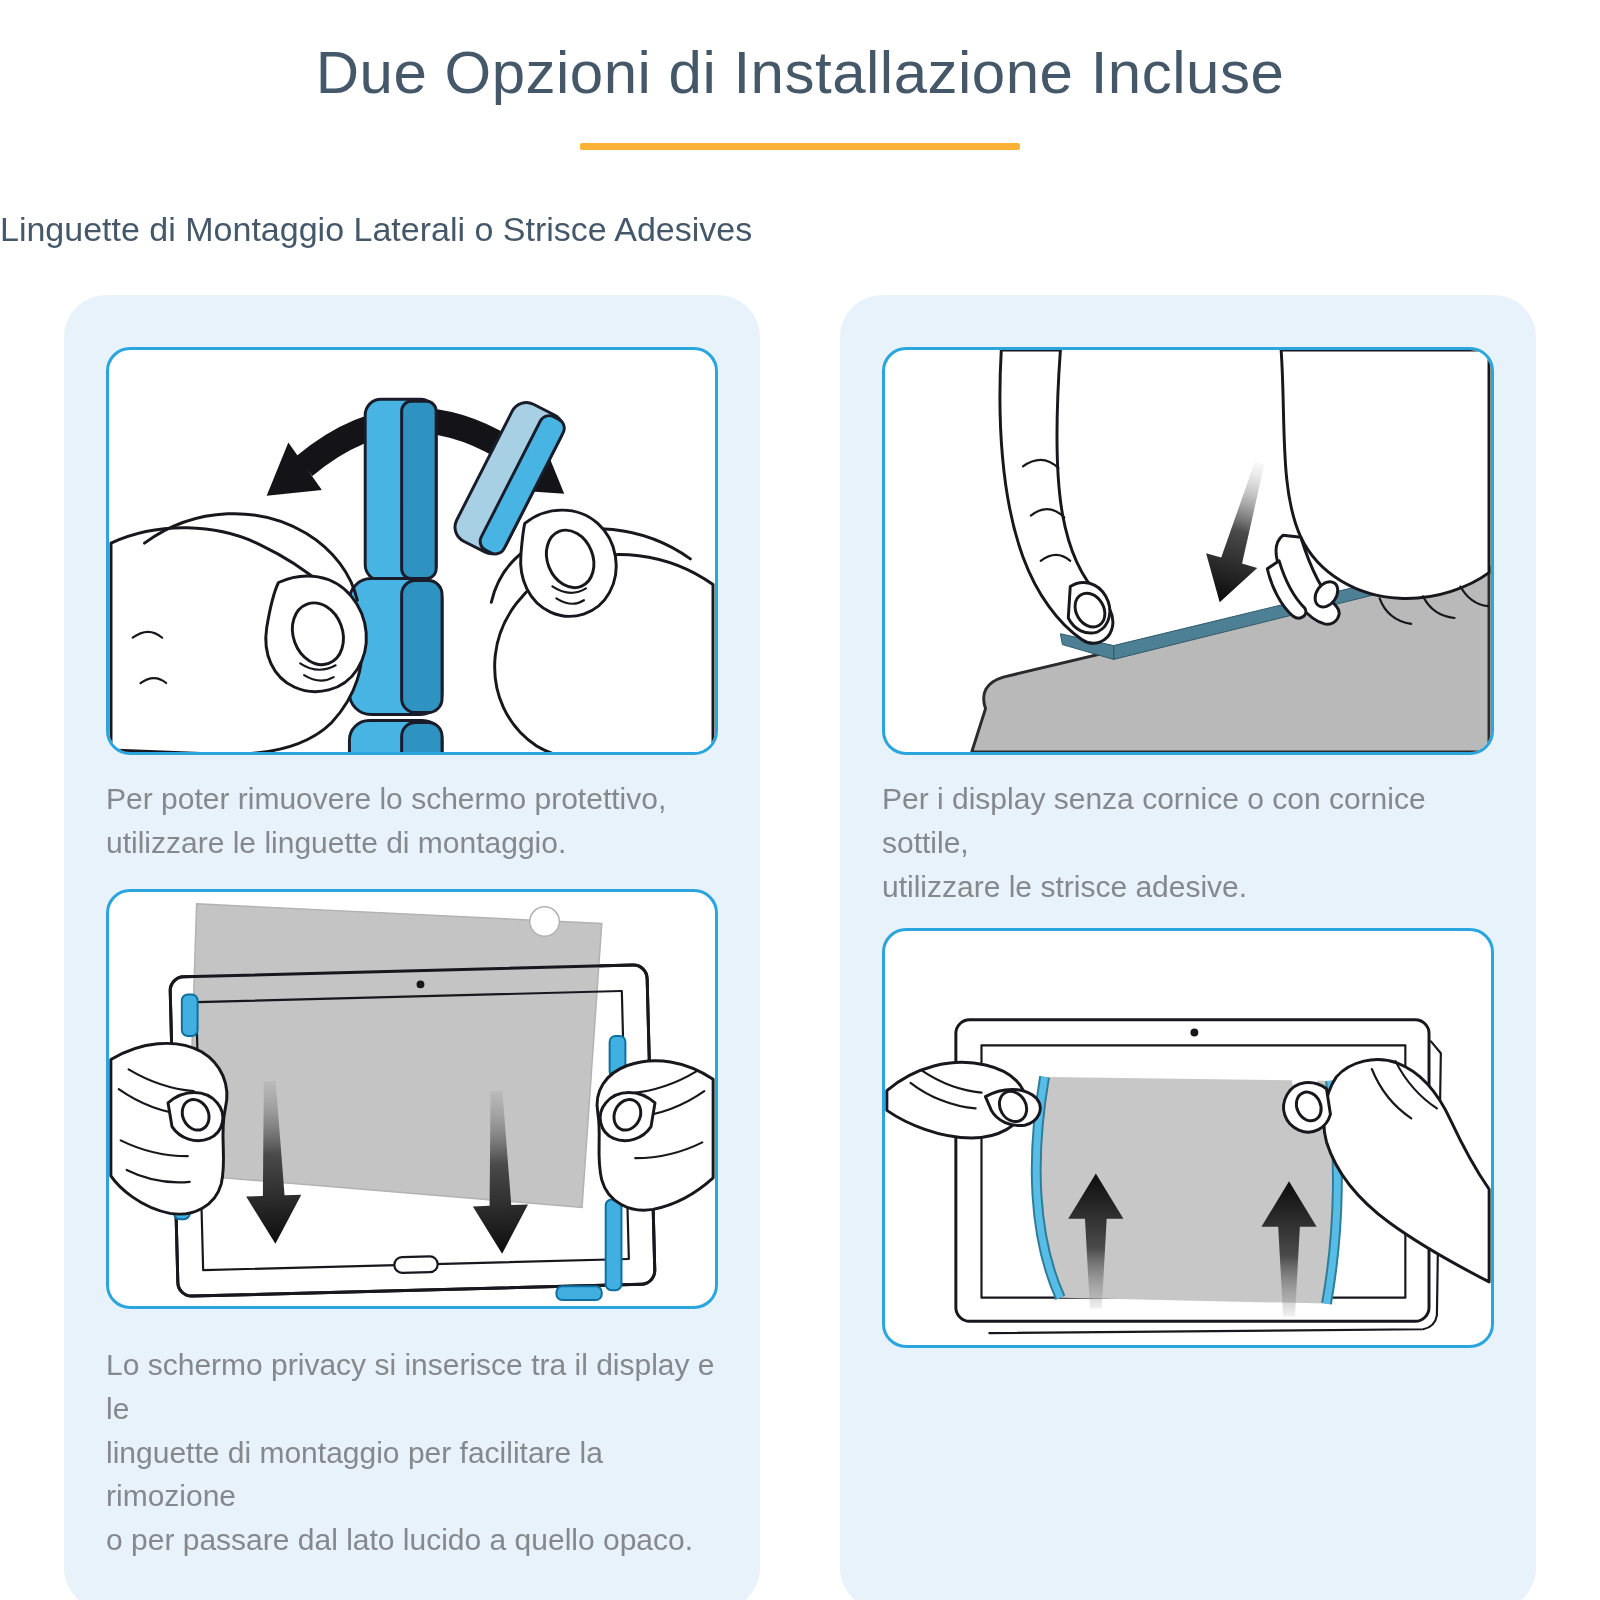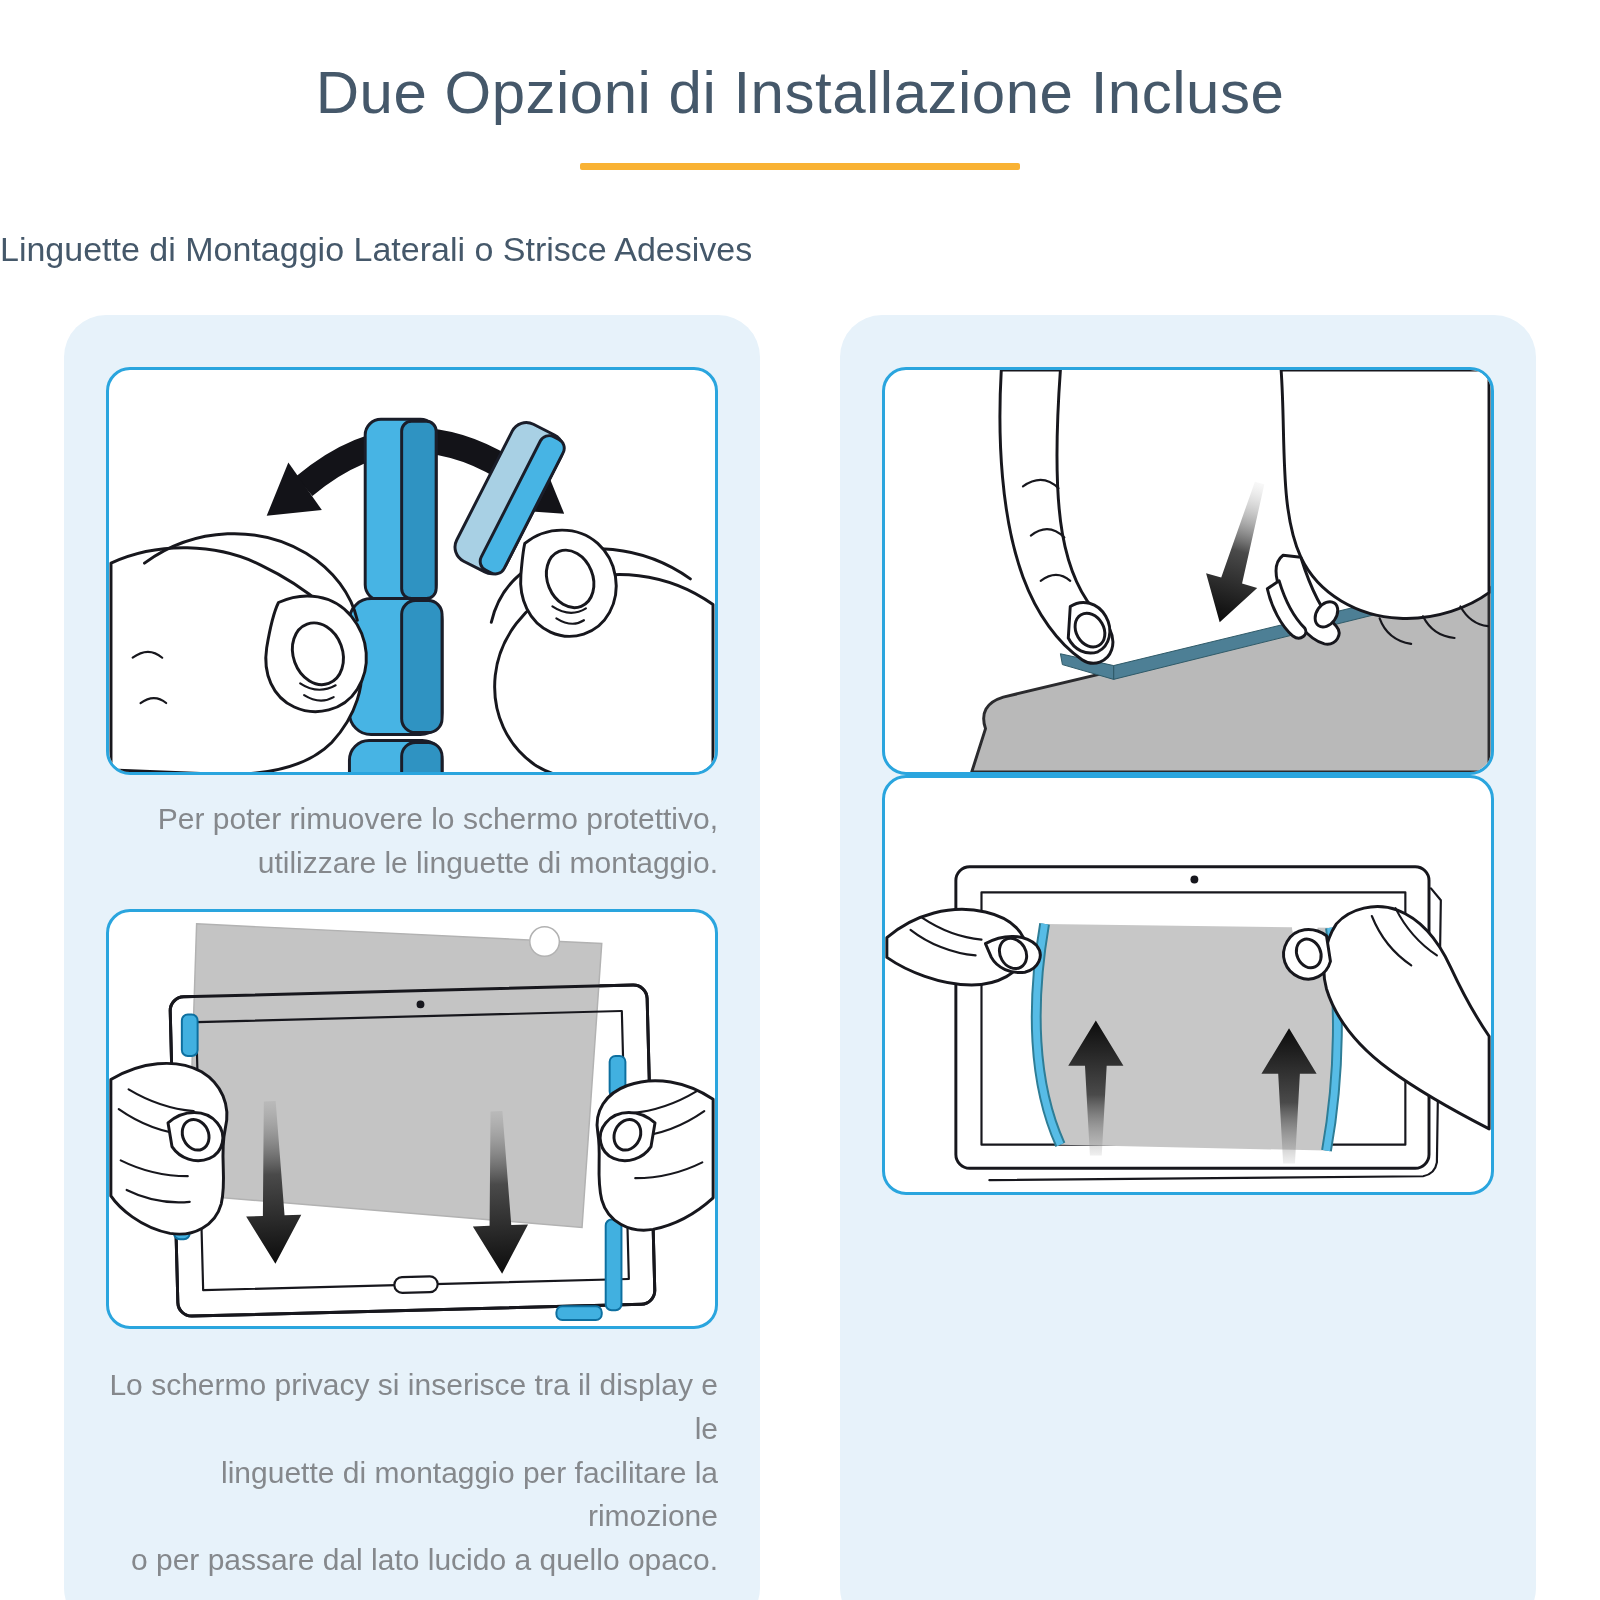"Due Opzioni di Installazione Incluse" .page { padding-top: 58px -> 38px }
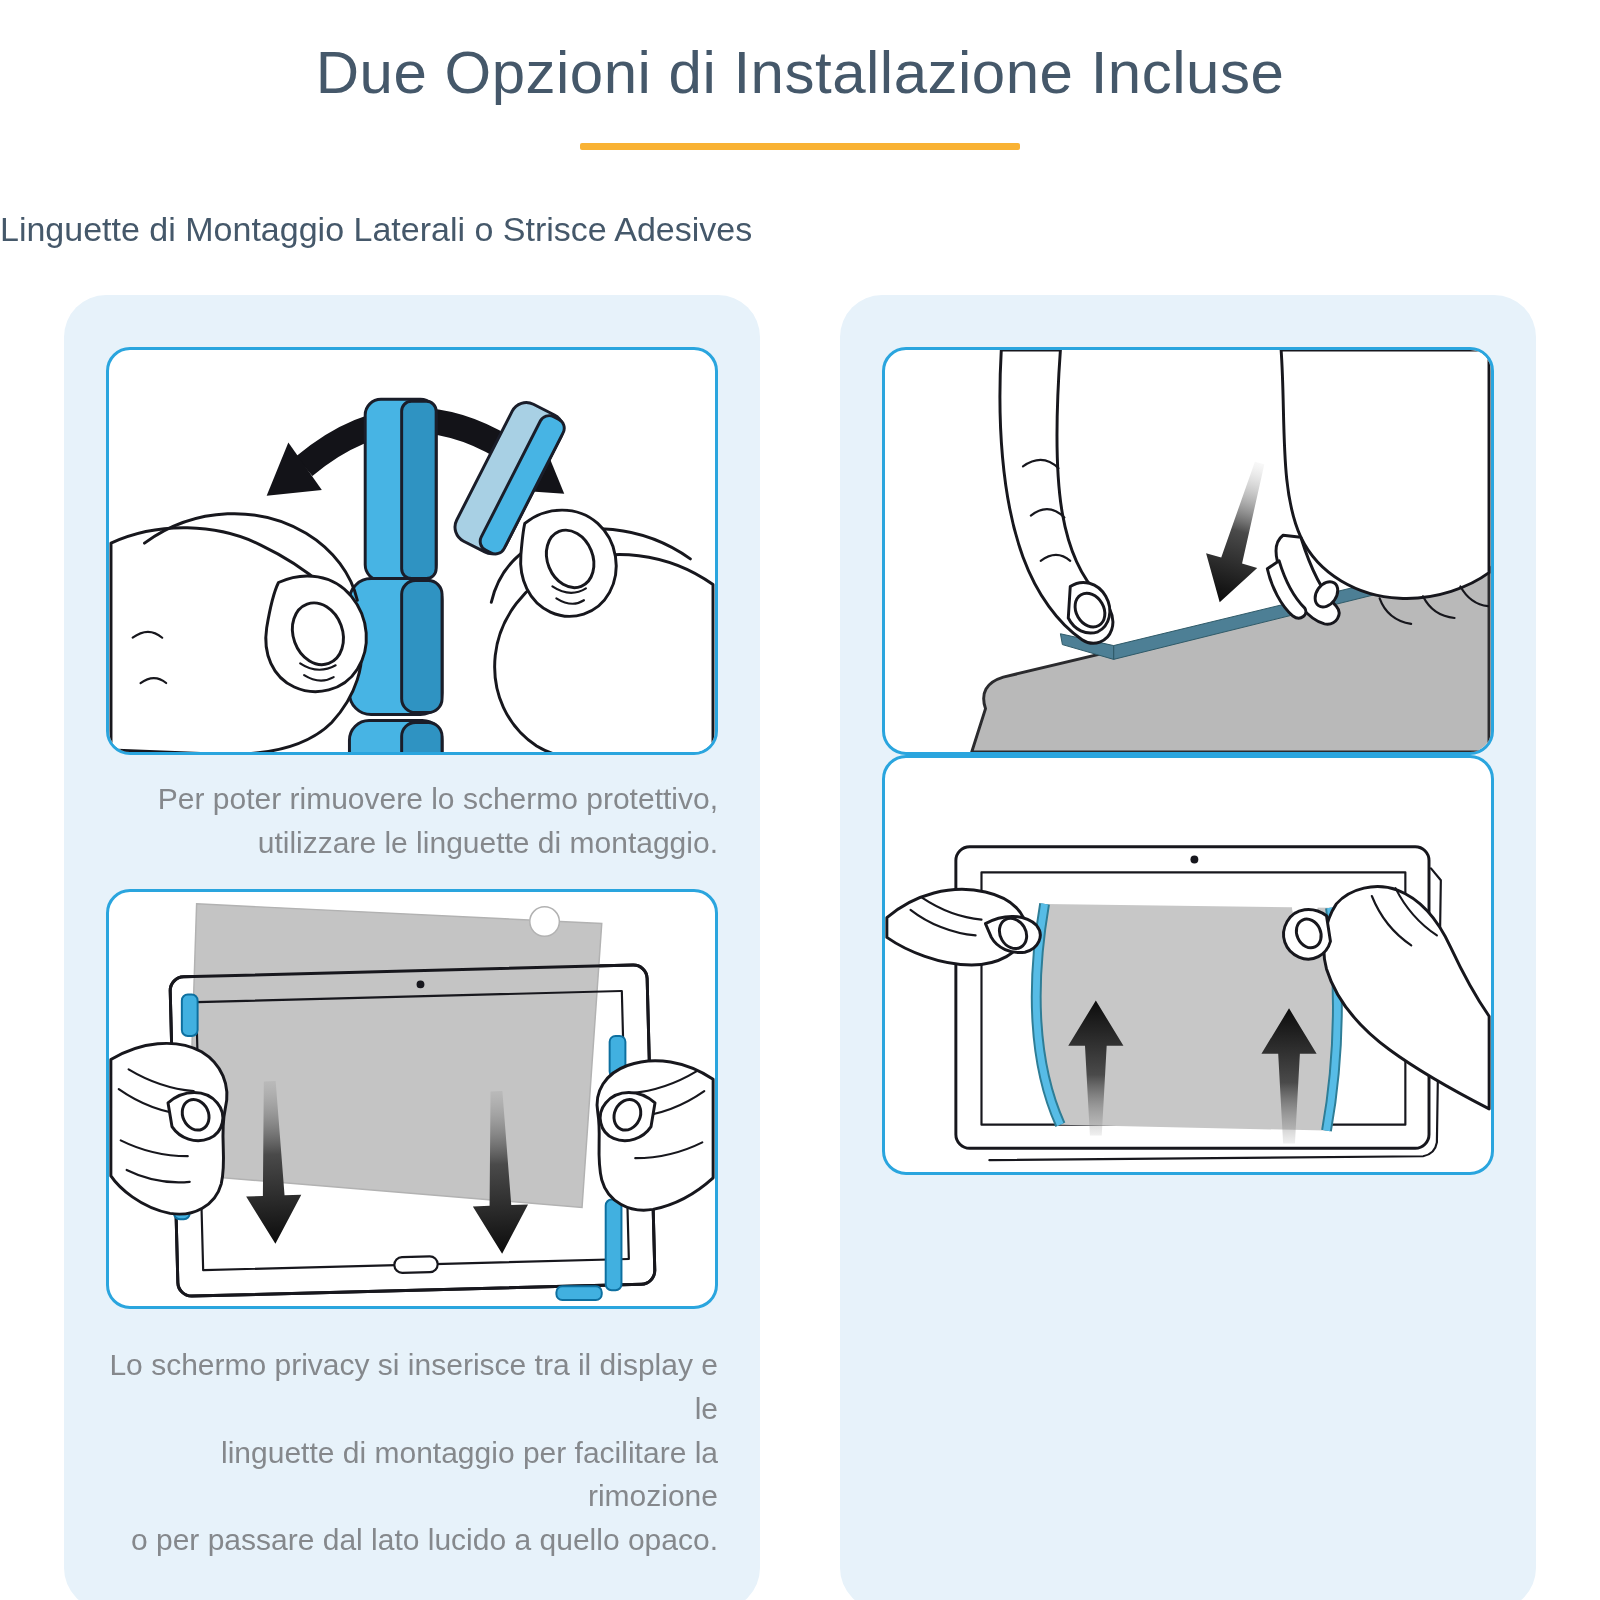"Per poter rimuovere lo schermo" .caption { text-align: right -> left }
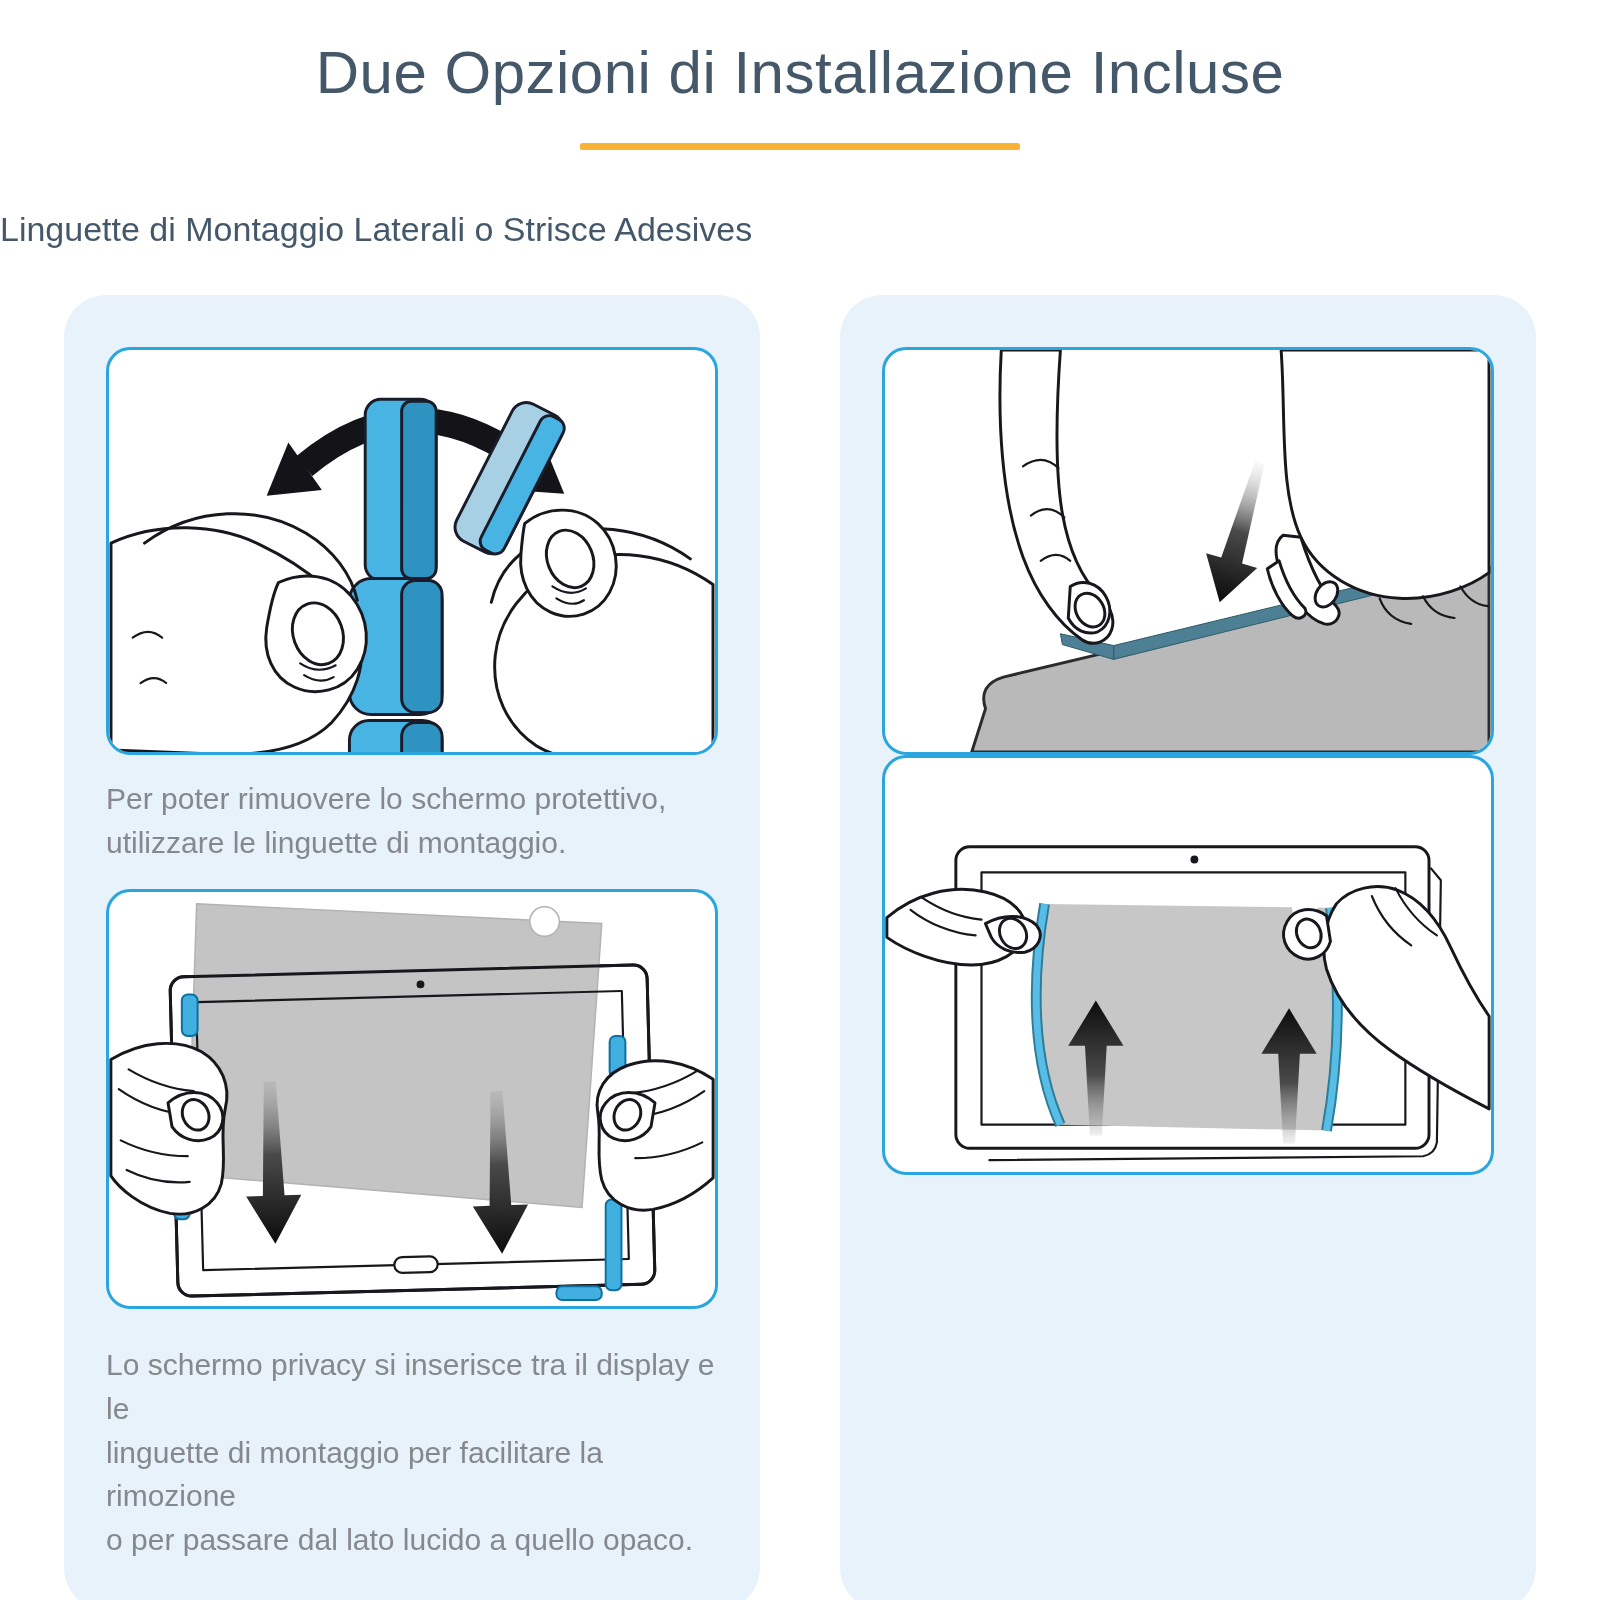"Per i display senza cornice" p.caption { html: none -> <p>Per i display senza cornice o con cornice sottile, utilizzare le strisce adesive.</p> }
